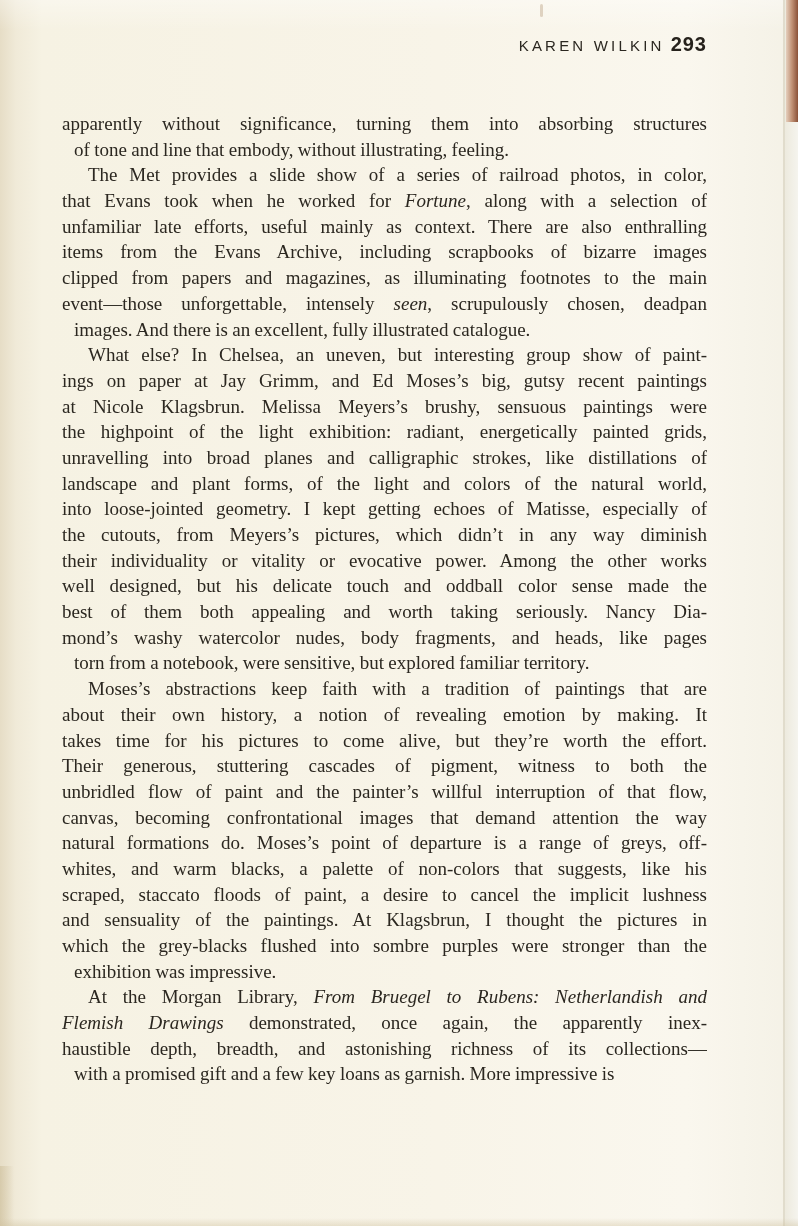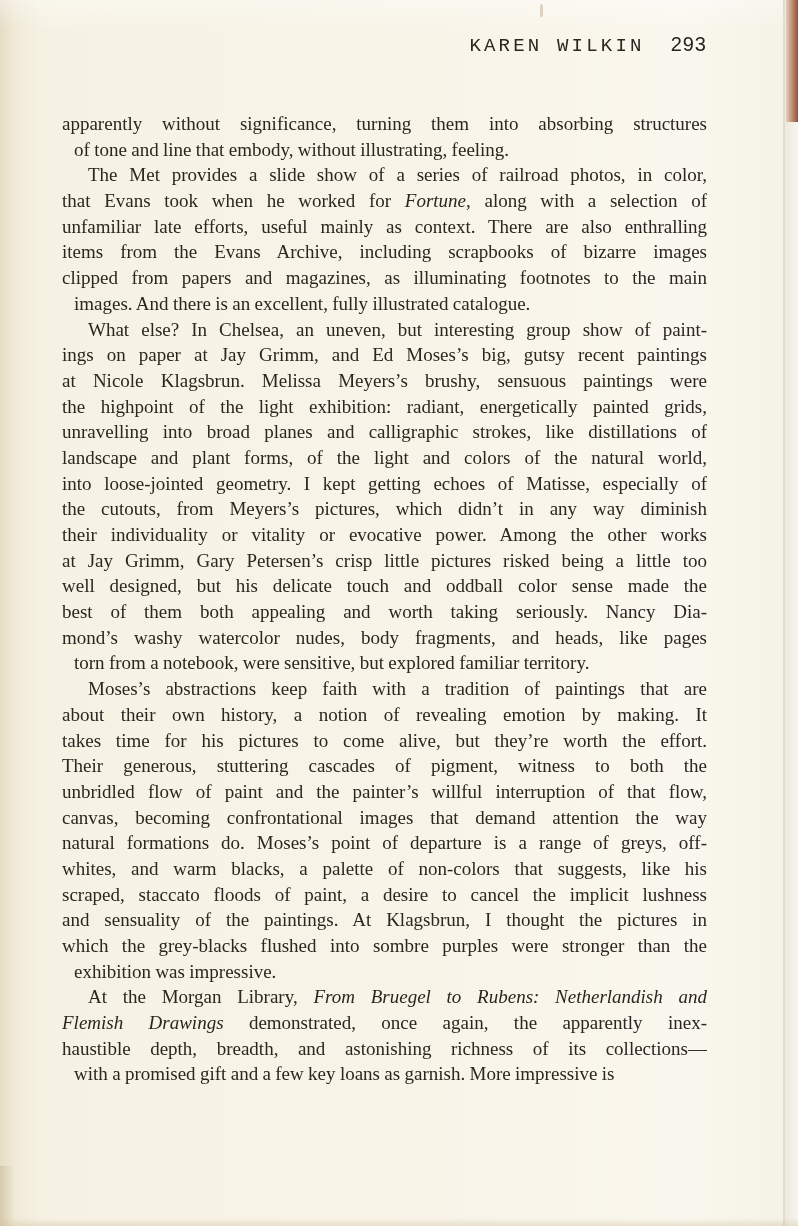"KAREN WILKIN" .author { font-family: Liberation Mono, monospace -> Liberation Sans, sans-serif; font-size: 19px -> 15px }
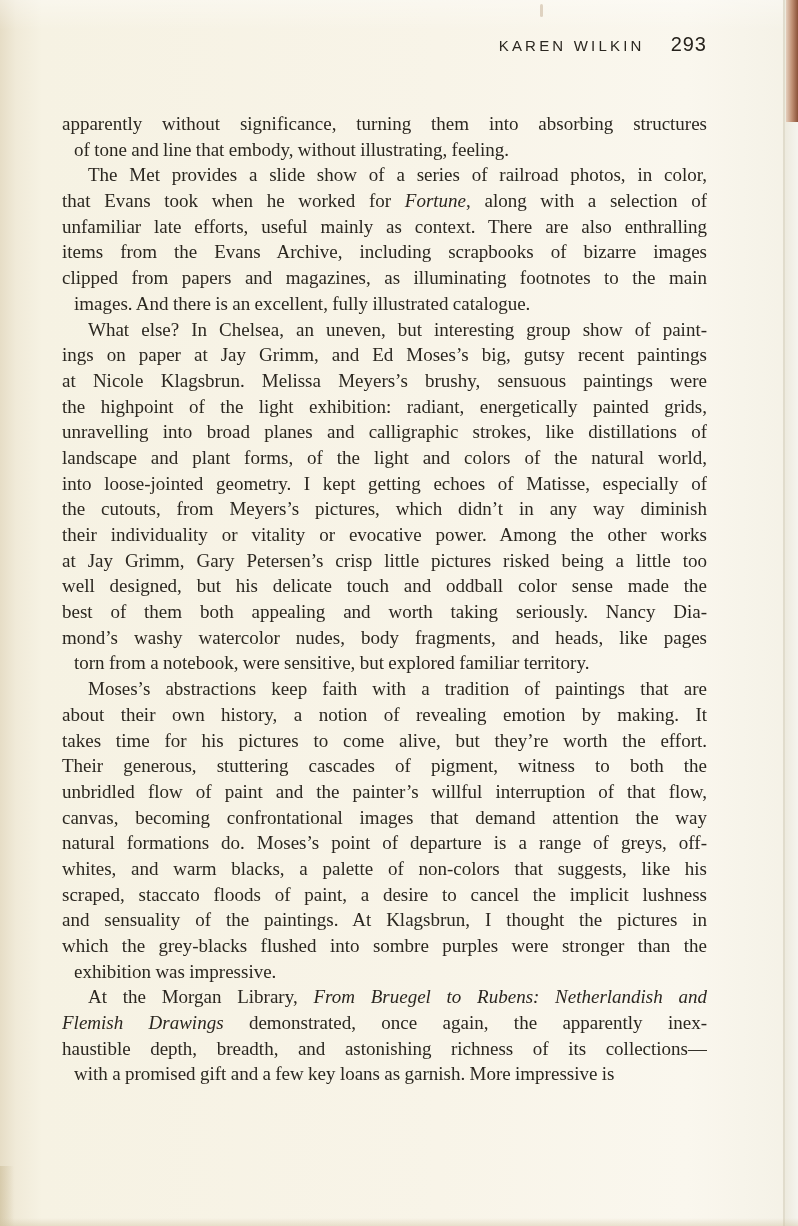"293" .pagenum { font-weight: normal -> bold; margin-left: 26px -> 6px }
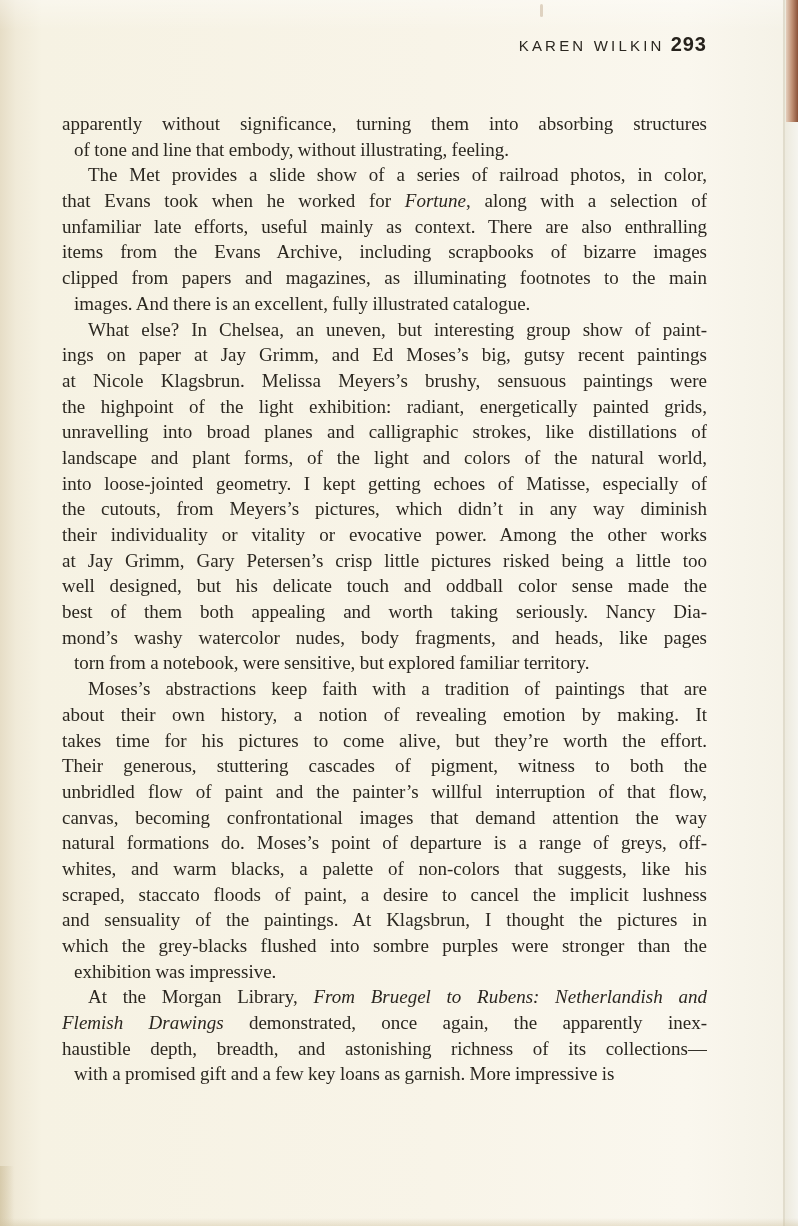"event—those unforgettable, intensely" div.line { html: none -> <div><span>event—those unforgettable, intensely </span><span>seen</span><span>, scrupulously chosen, deadpan</span></div> }
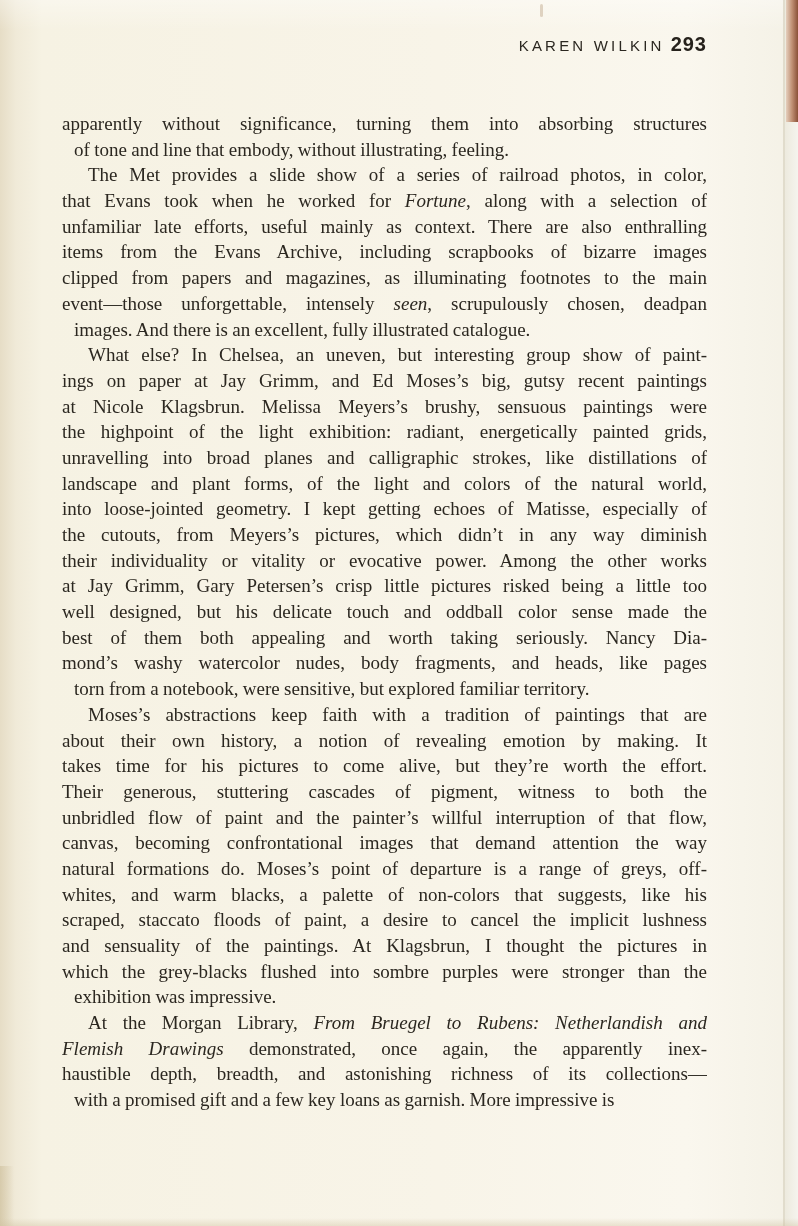"at Jay Grimm, Gary Petersen’s" div.line { html: <div><span>at Jay Grimm, Gary Petersen’s crisp little pictures risked being a little too</span></div> -> none }
